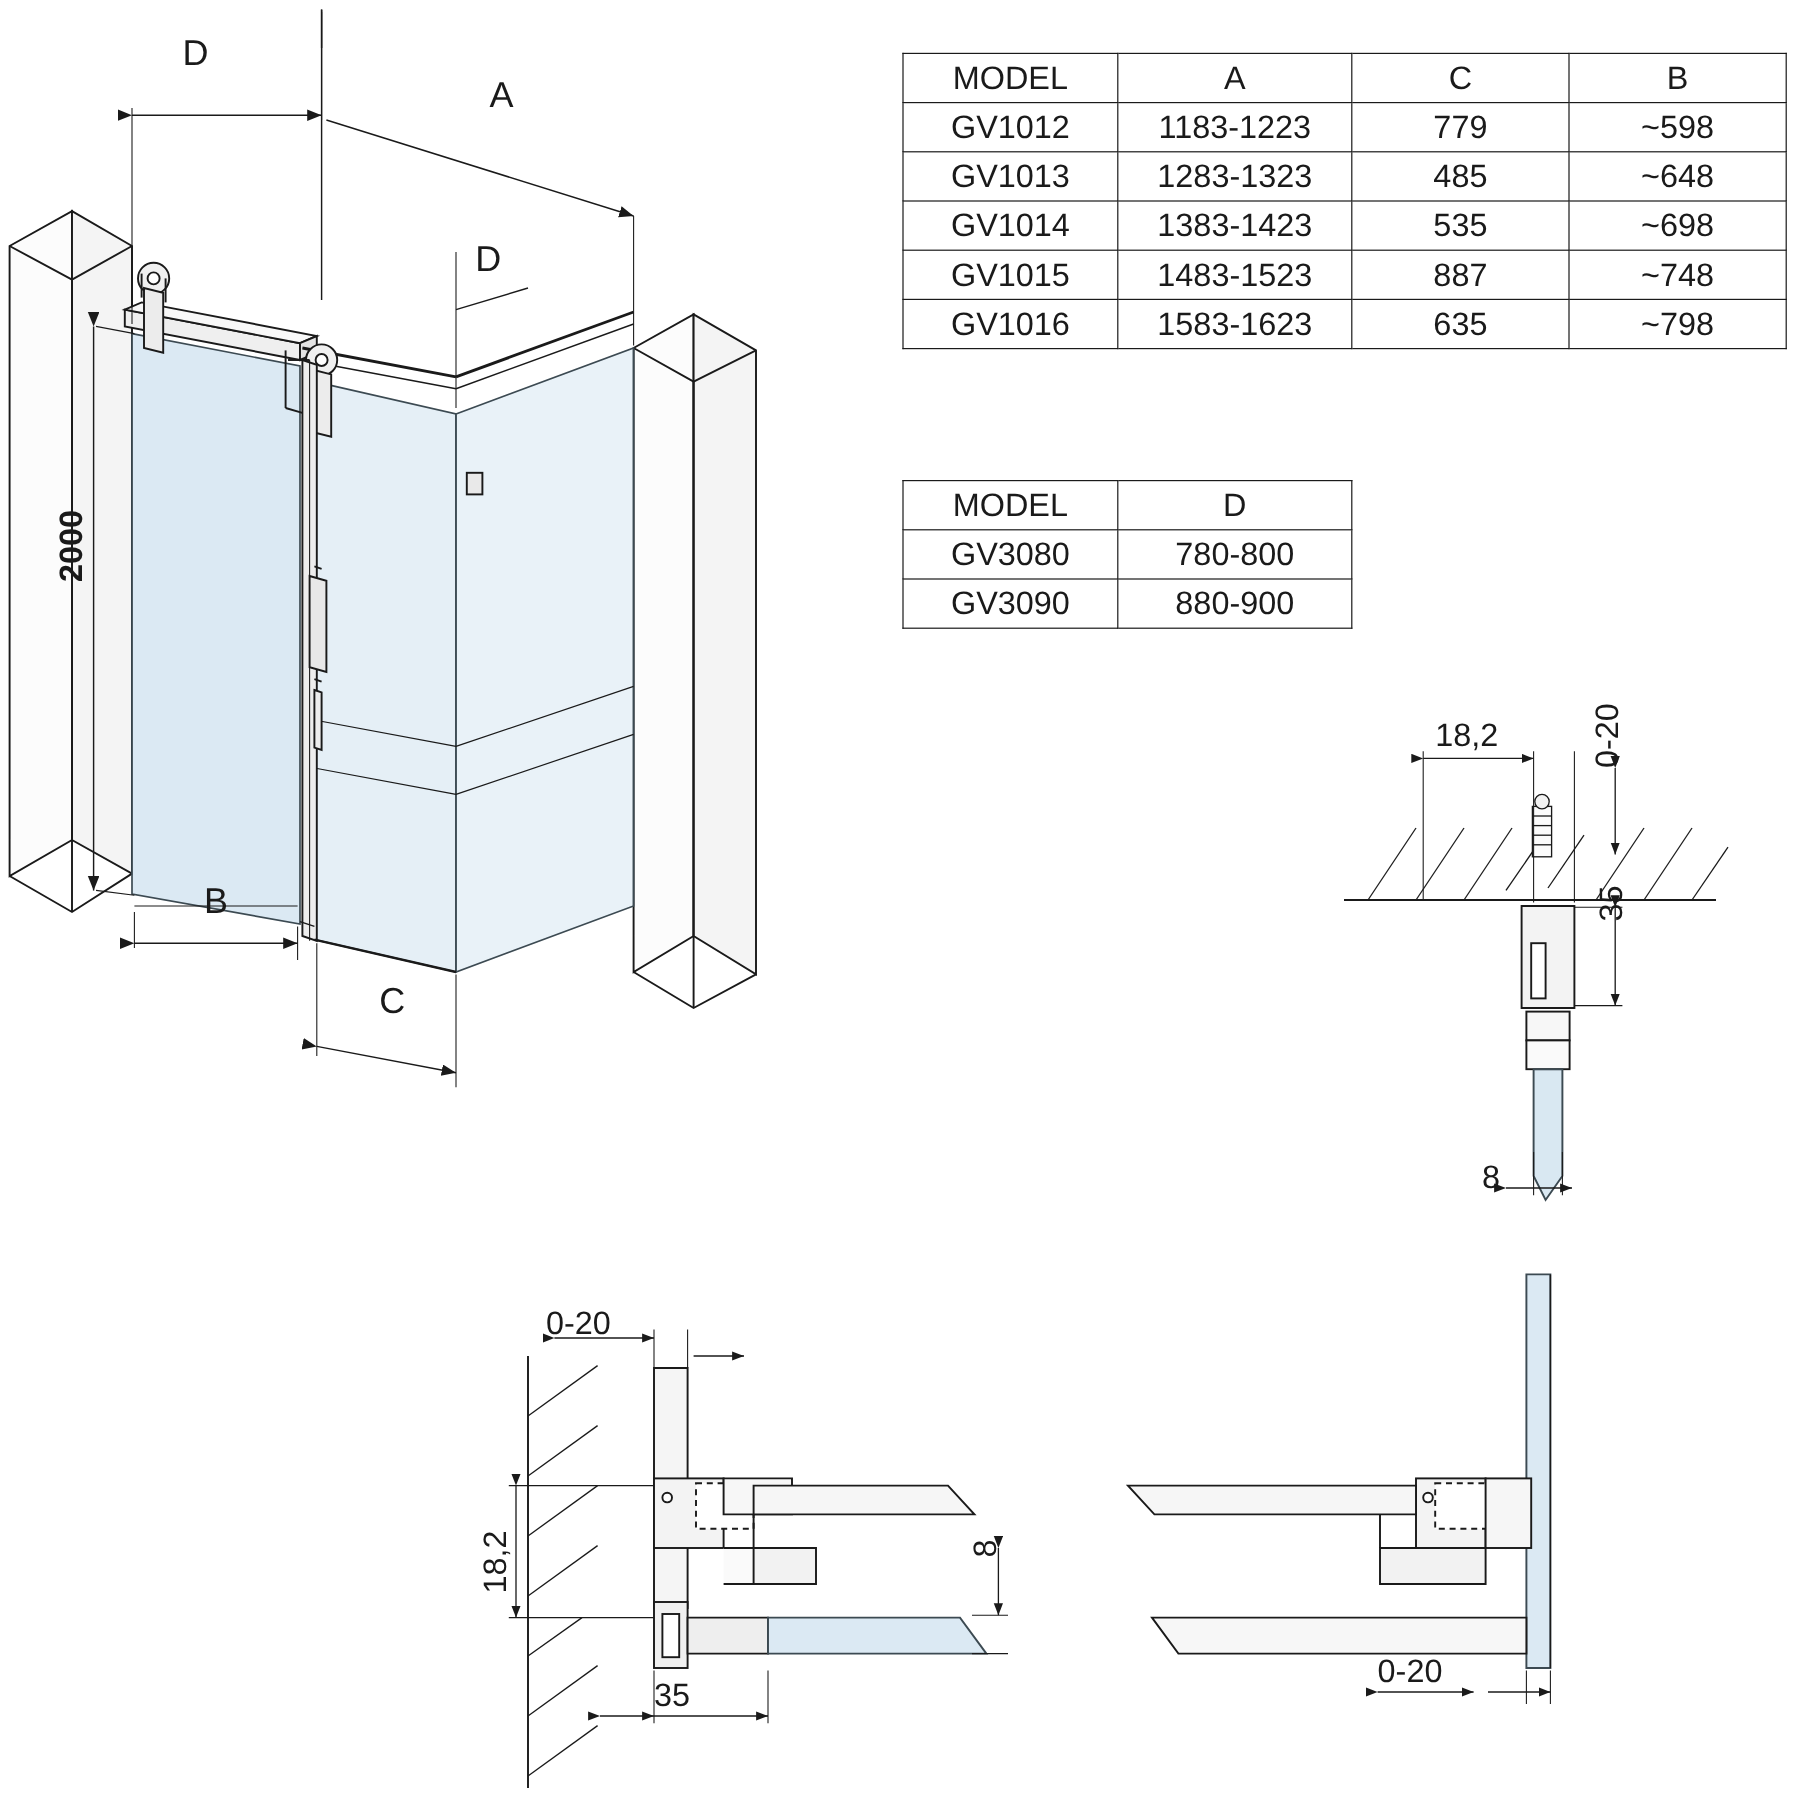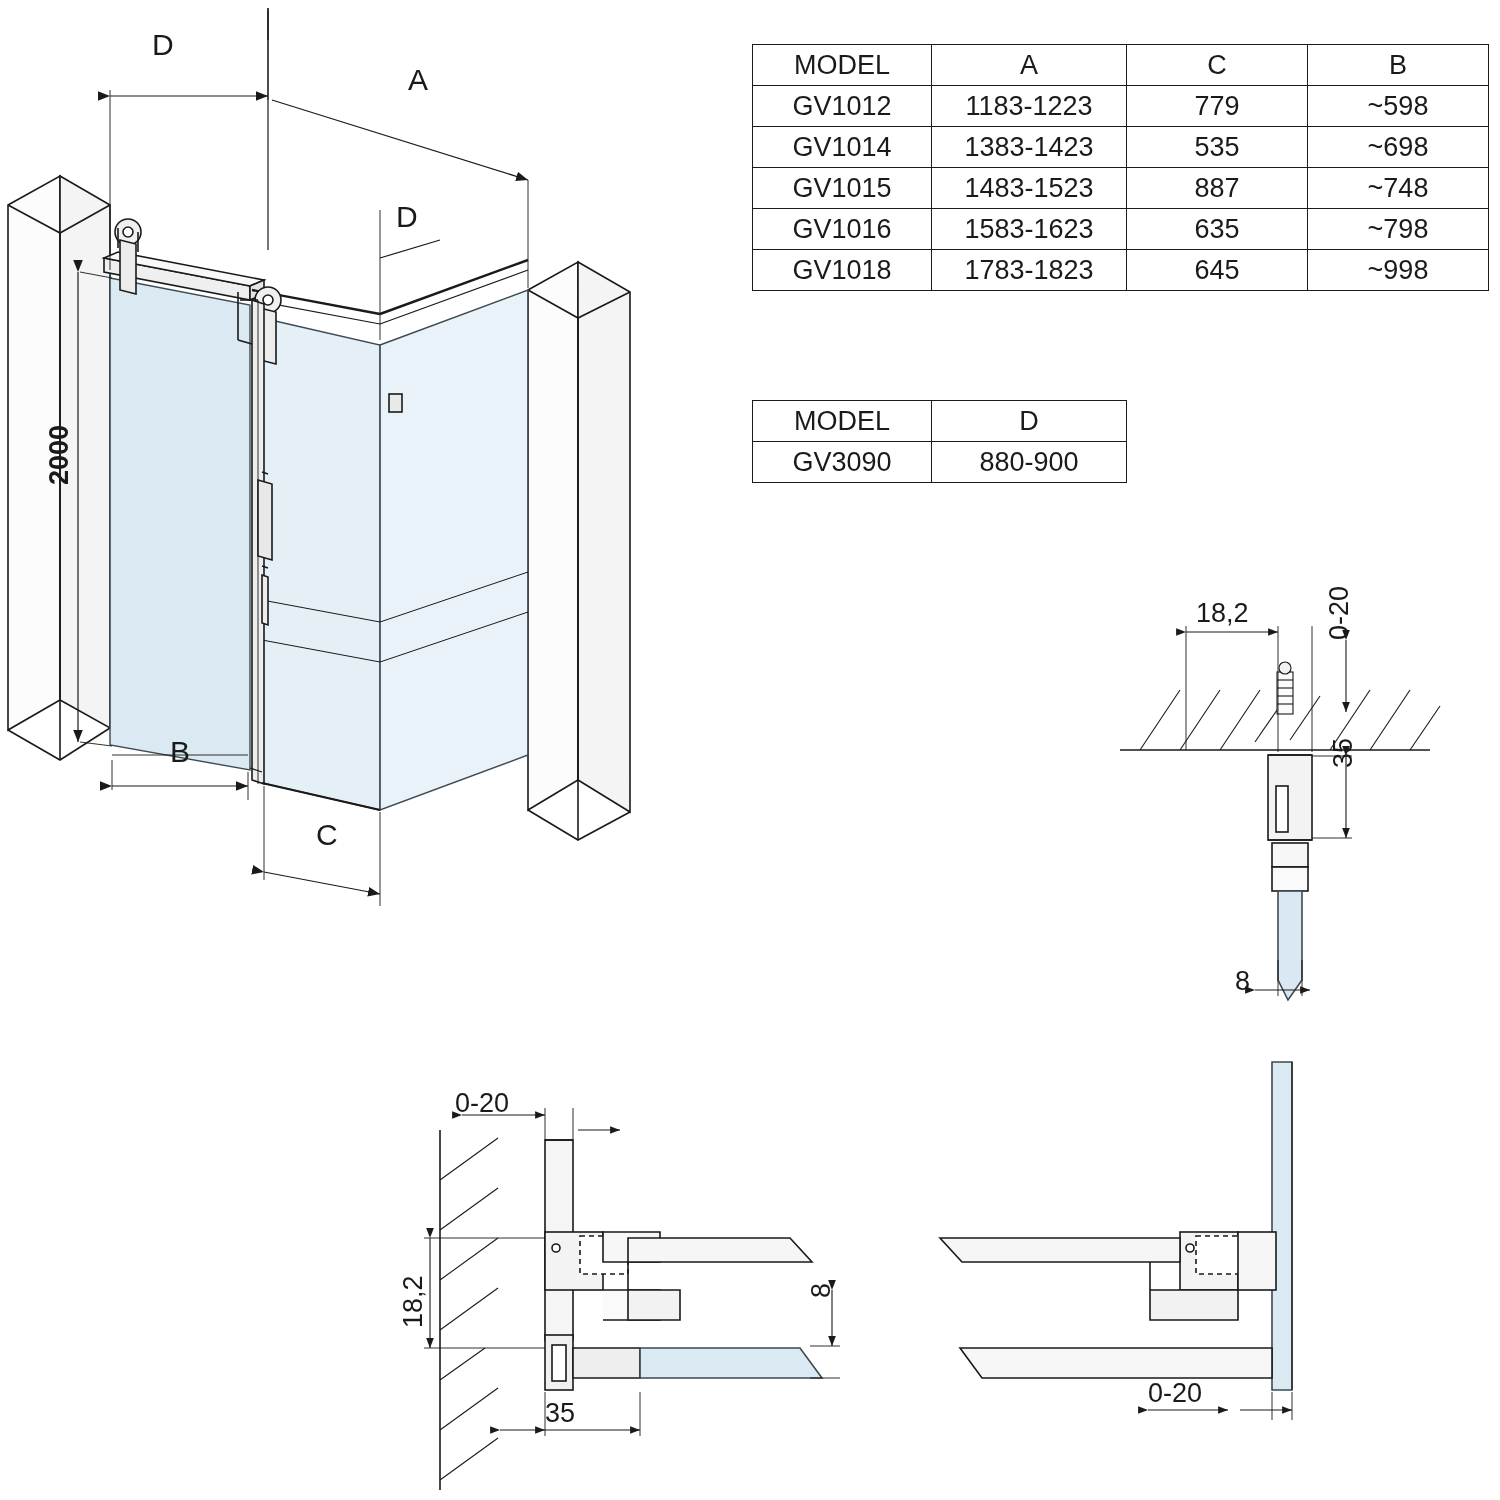"GV1013" tr { html: none -> <tr> <td>GV1013</td> <td>1283-1323</td> <td>485</td> <td>~648</td> </tr> }
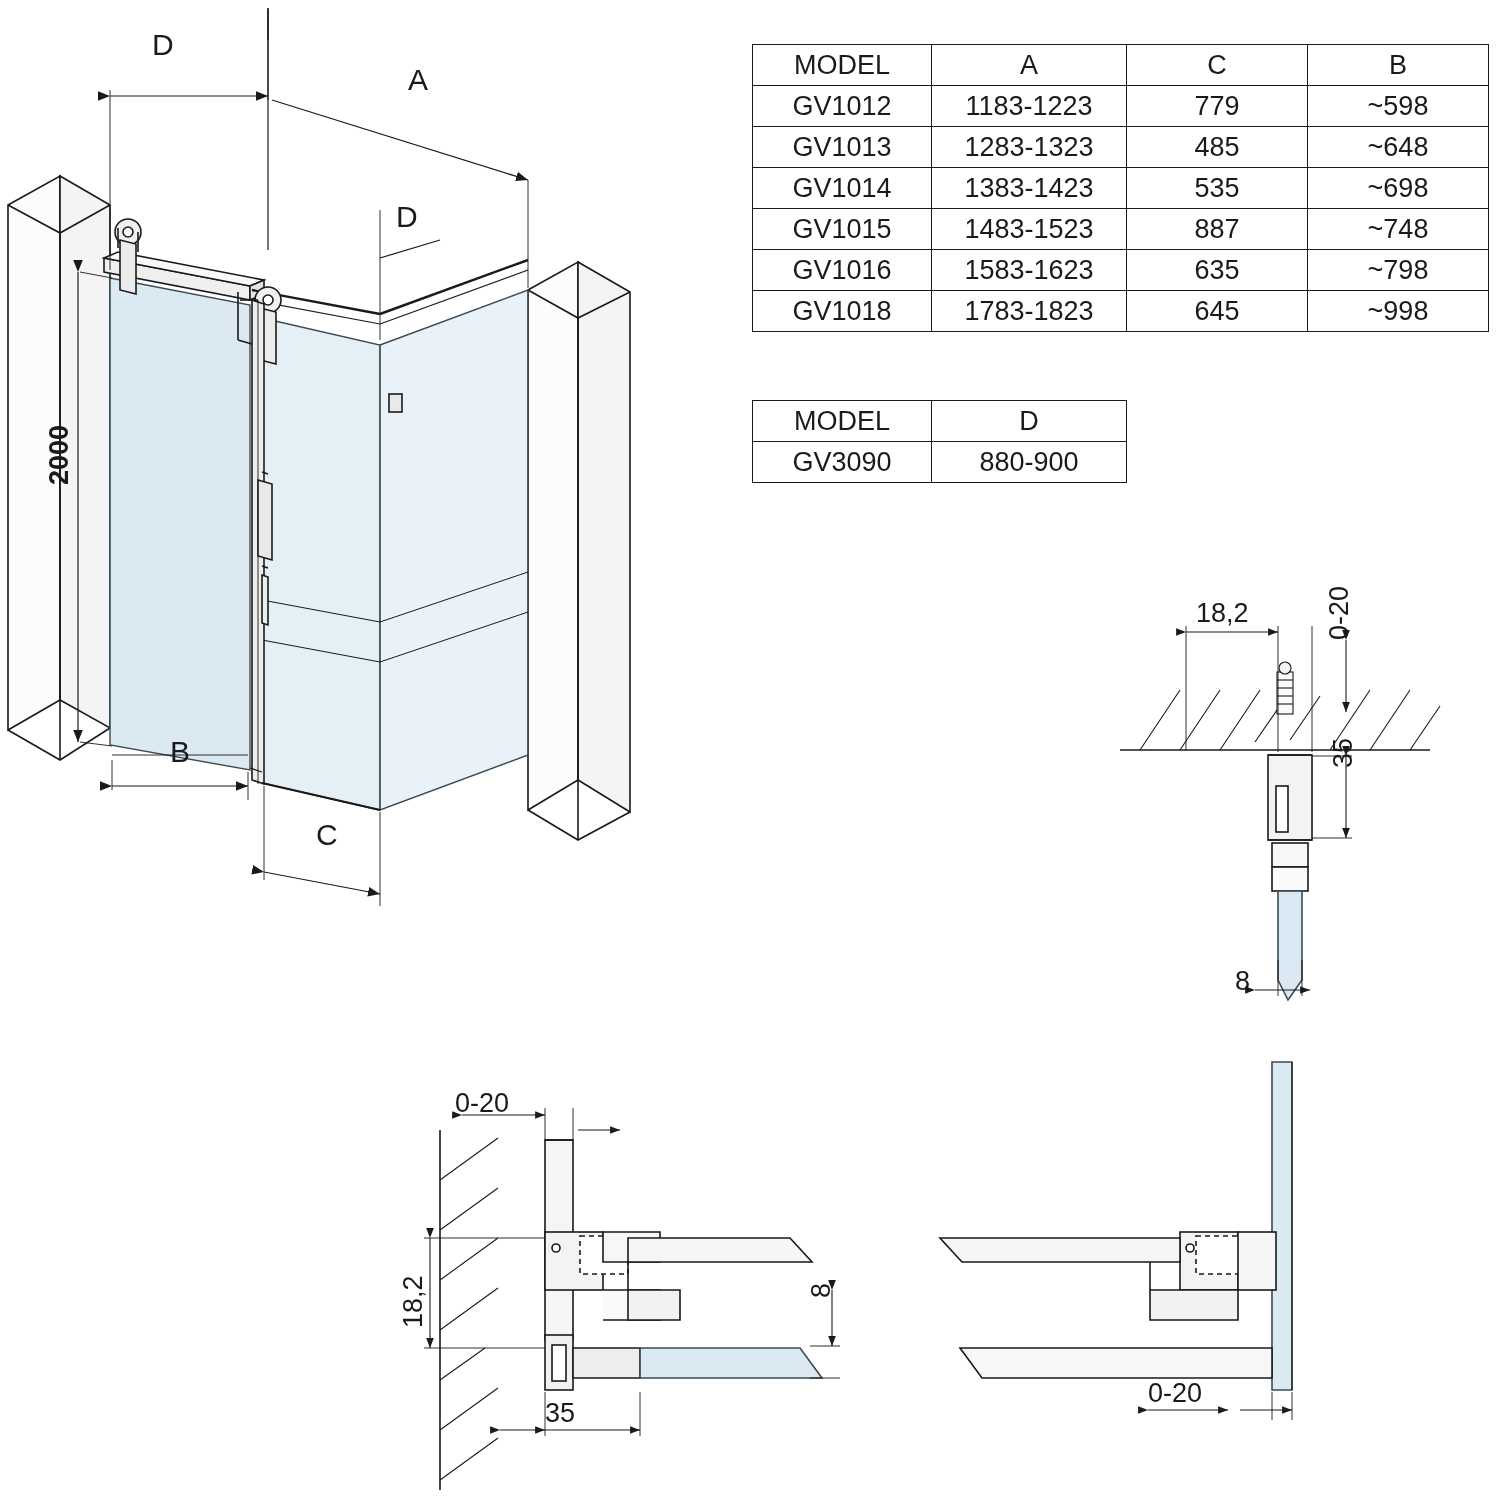"GV1018" tr { html: <tr> <td>GV1018</td> <td>1783-1823</td> <td>645</td> <td>~998</td> </tr> -> none }
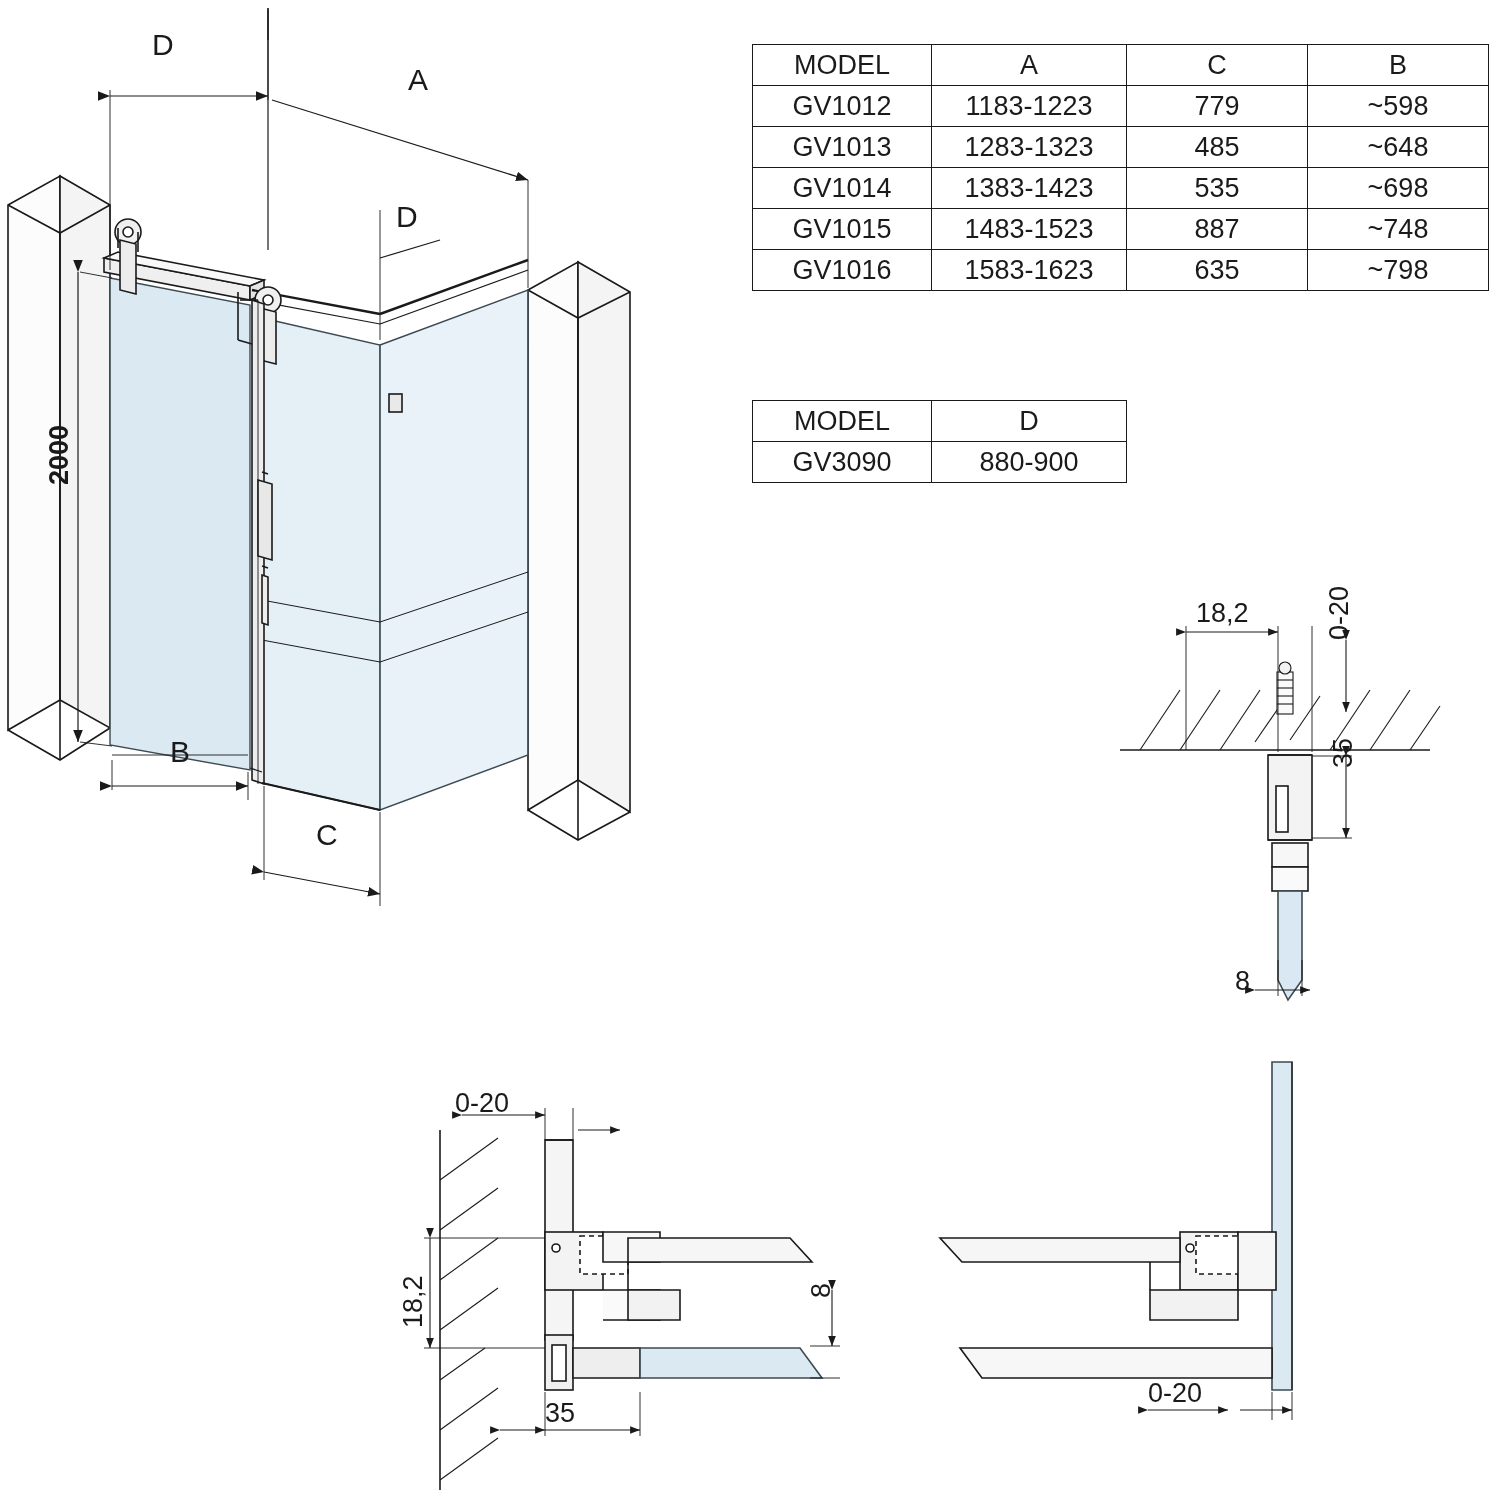"GV3080" tr { html: none -> <tr> <td>GV3080</td> <td>780-800</td> </tr> }
